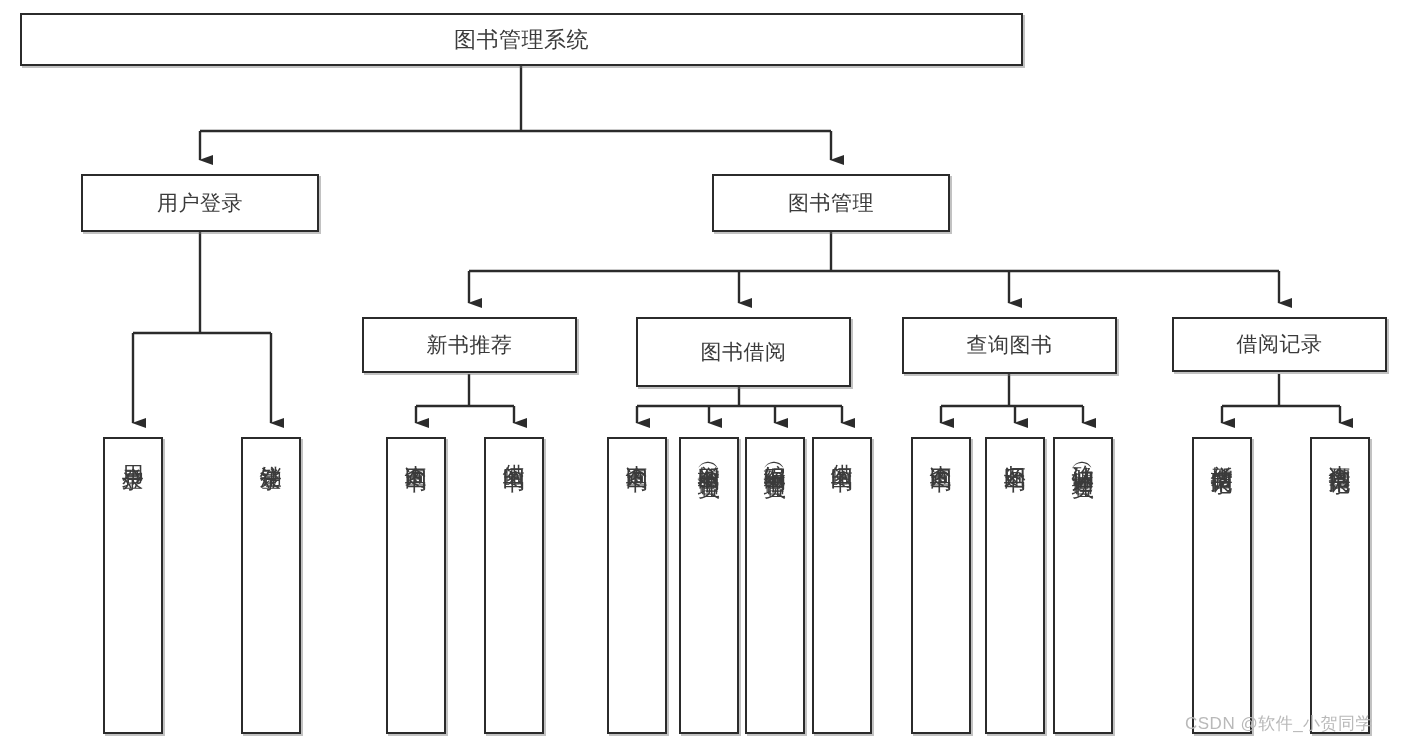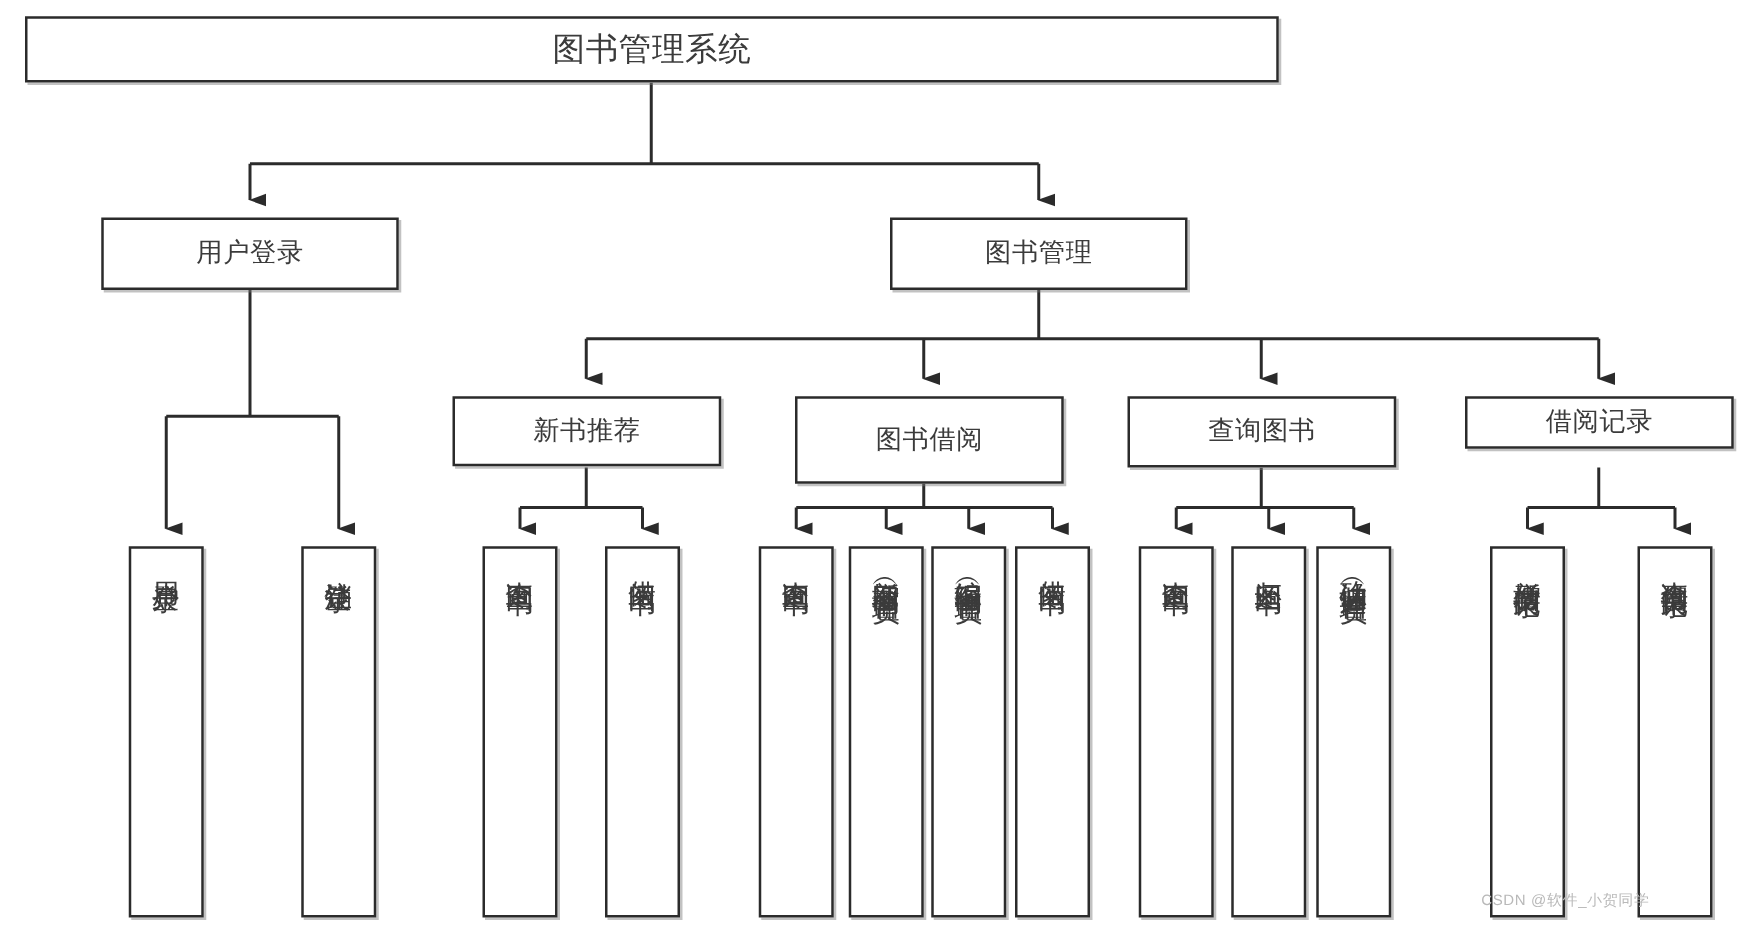"图书管理系统" .node.root .lbl { font-size: 26px -> 22px }
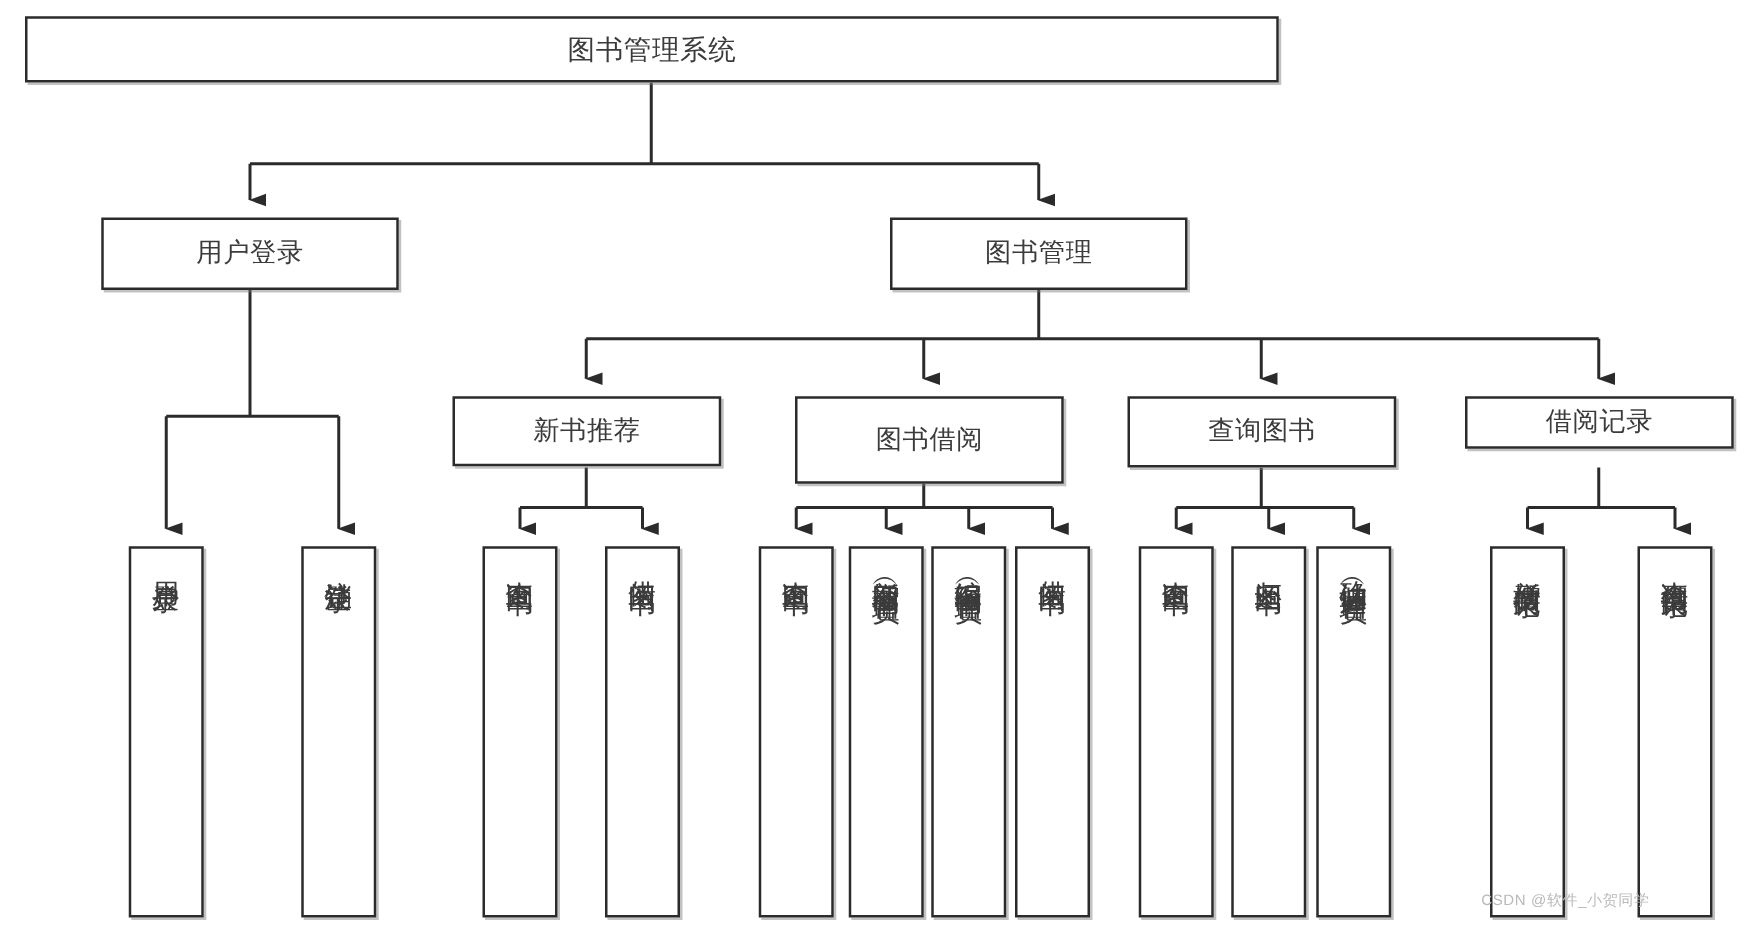"借阅记录" div.node { height: 42px -> 55px }
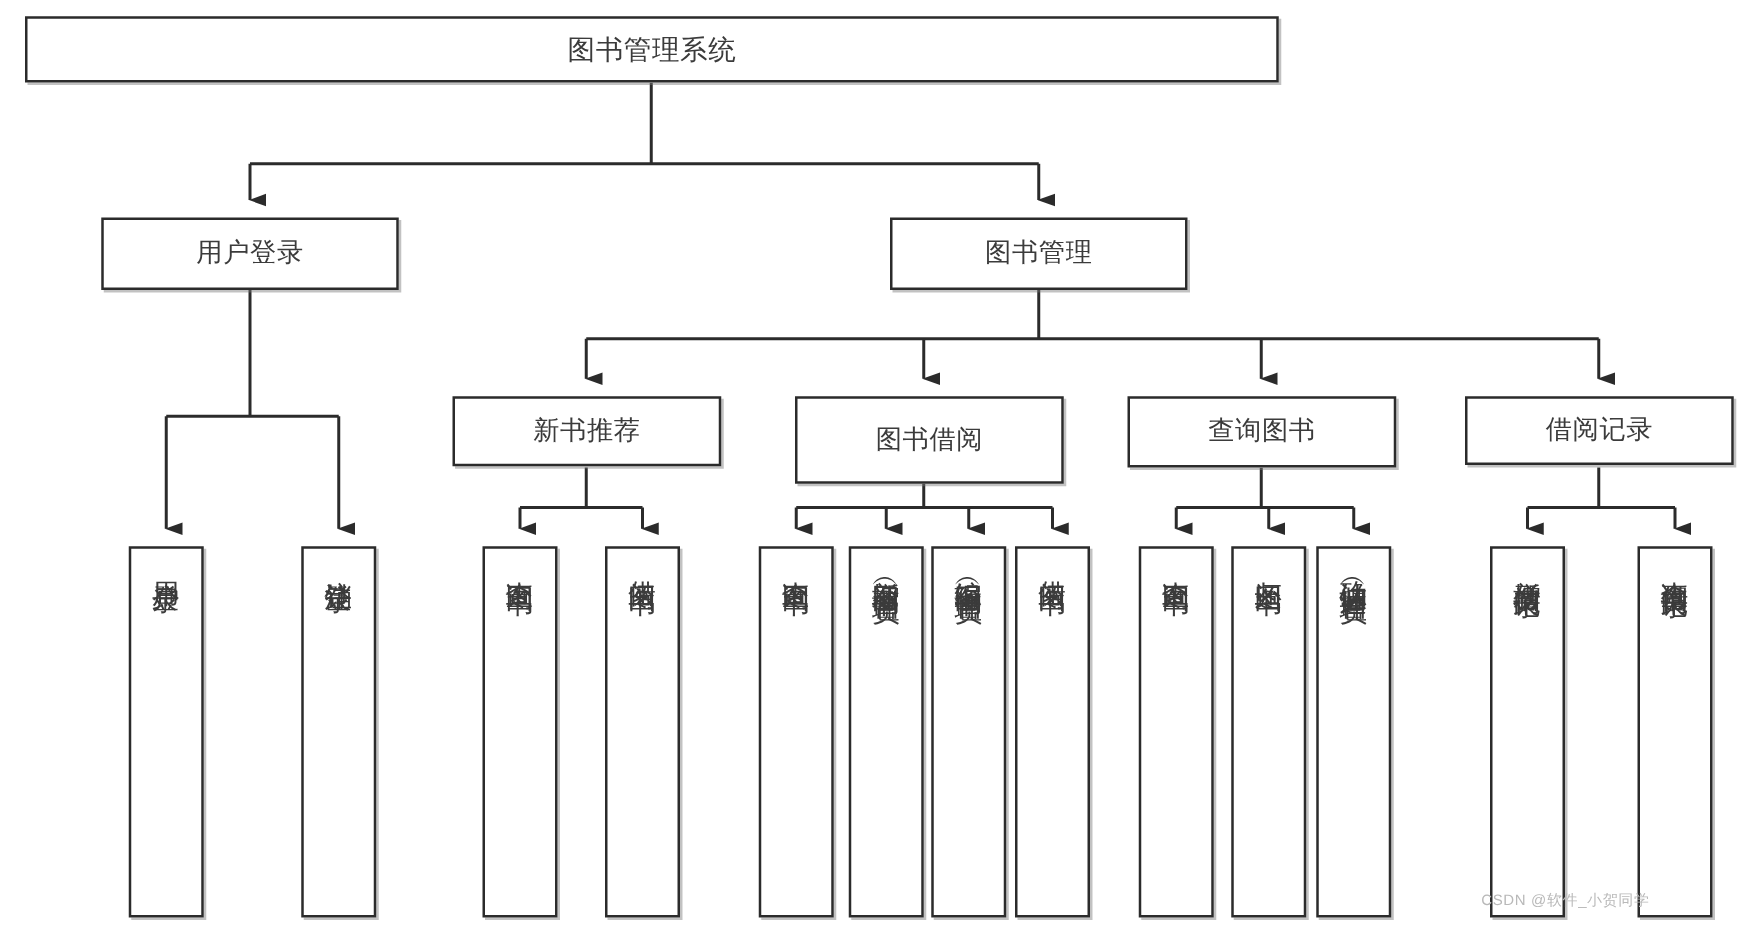"CSDN @软件_小贺同学" .watermark { font-size: 12px -> 17px }
